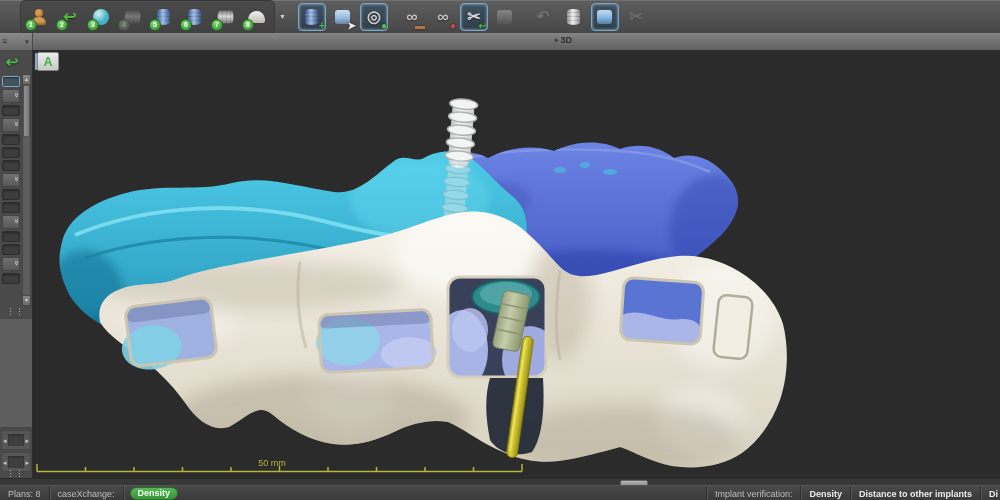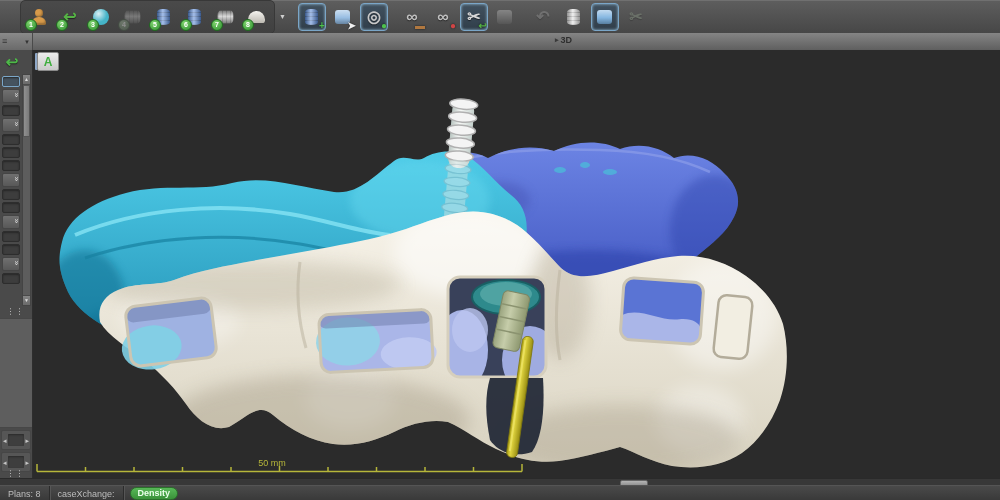"Implant verification:" div { html: none -> <div> <div>Implant verification:</div> <div>Density</div> <div>Distance to other implants</div> <div>Di</div> </div> }
